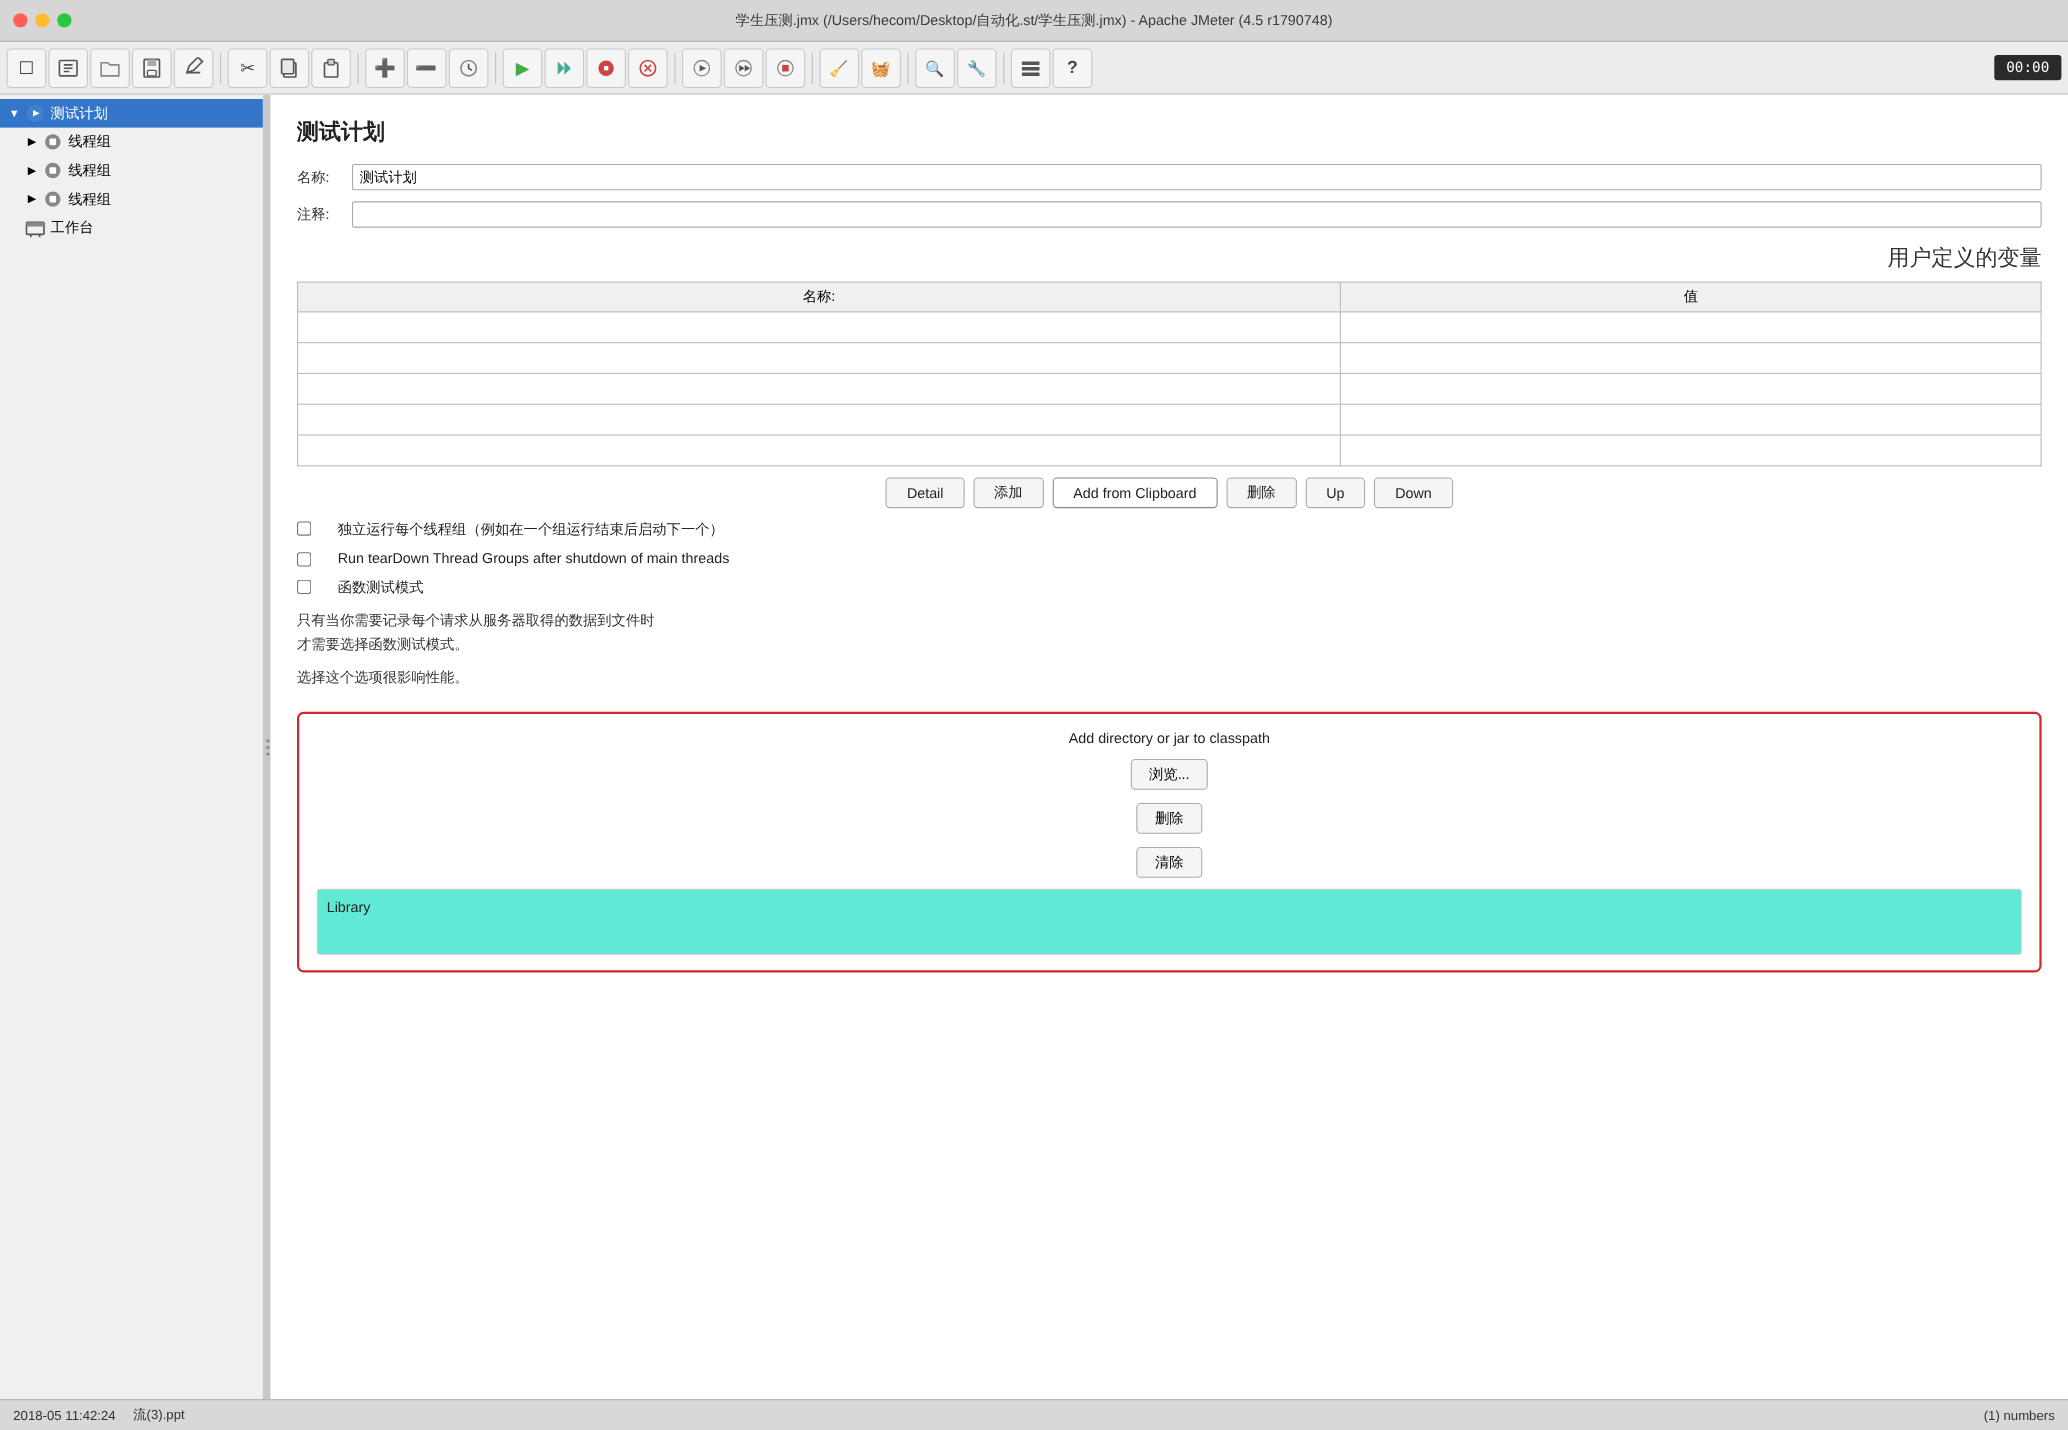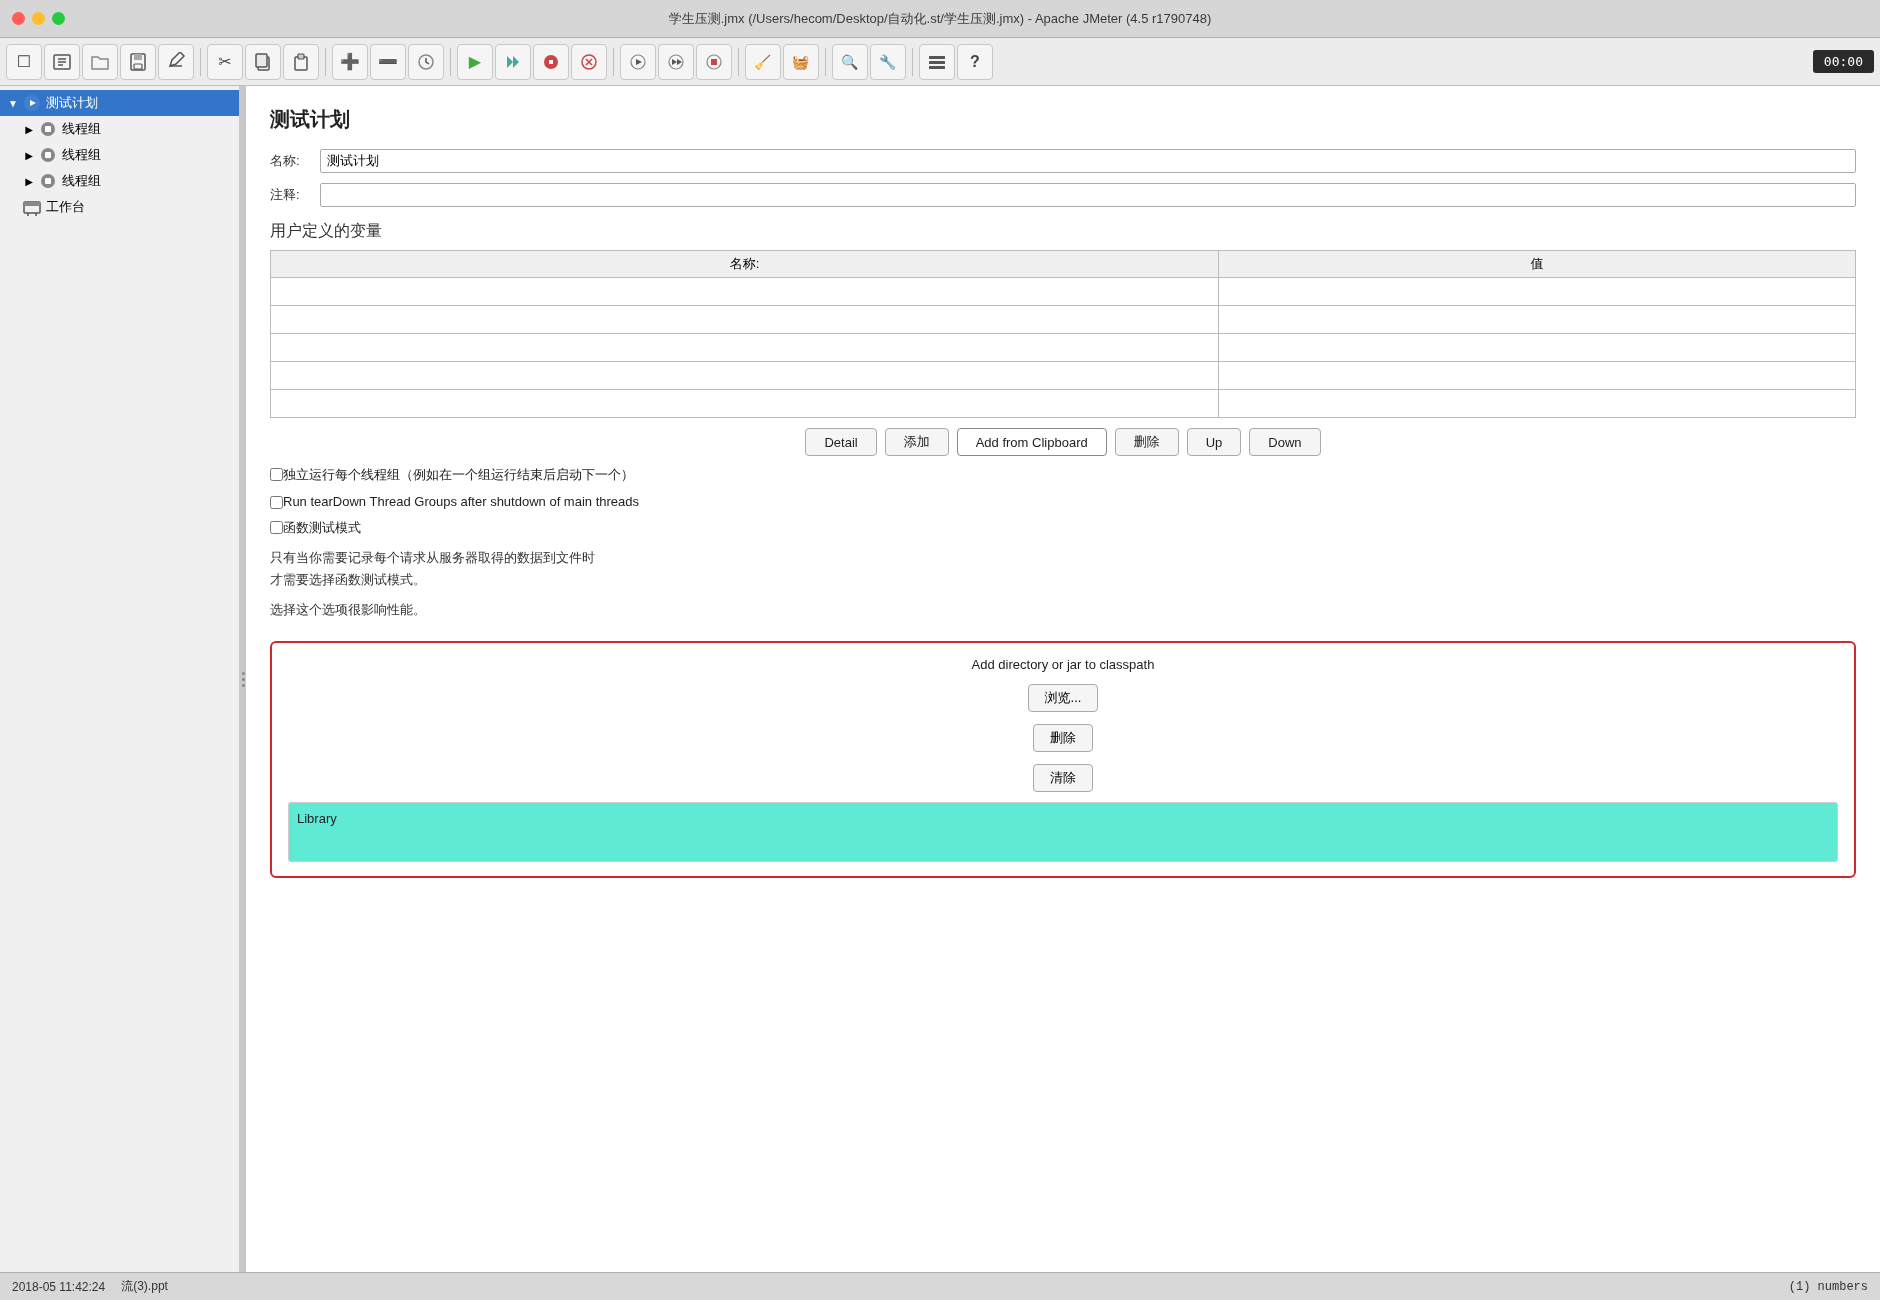"用户定义的变量" .section-label { font-size: 16px -> 20px; text-align: left -> right }
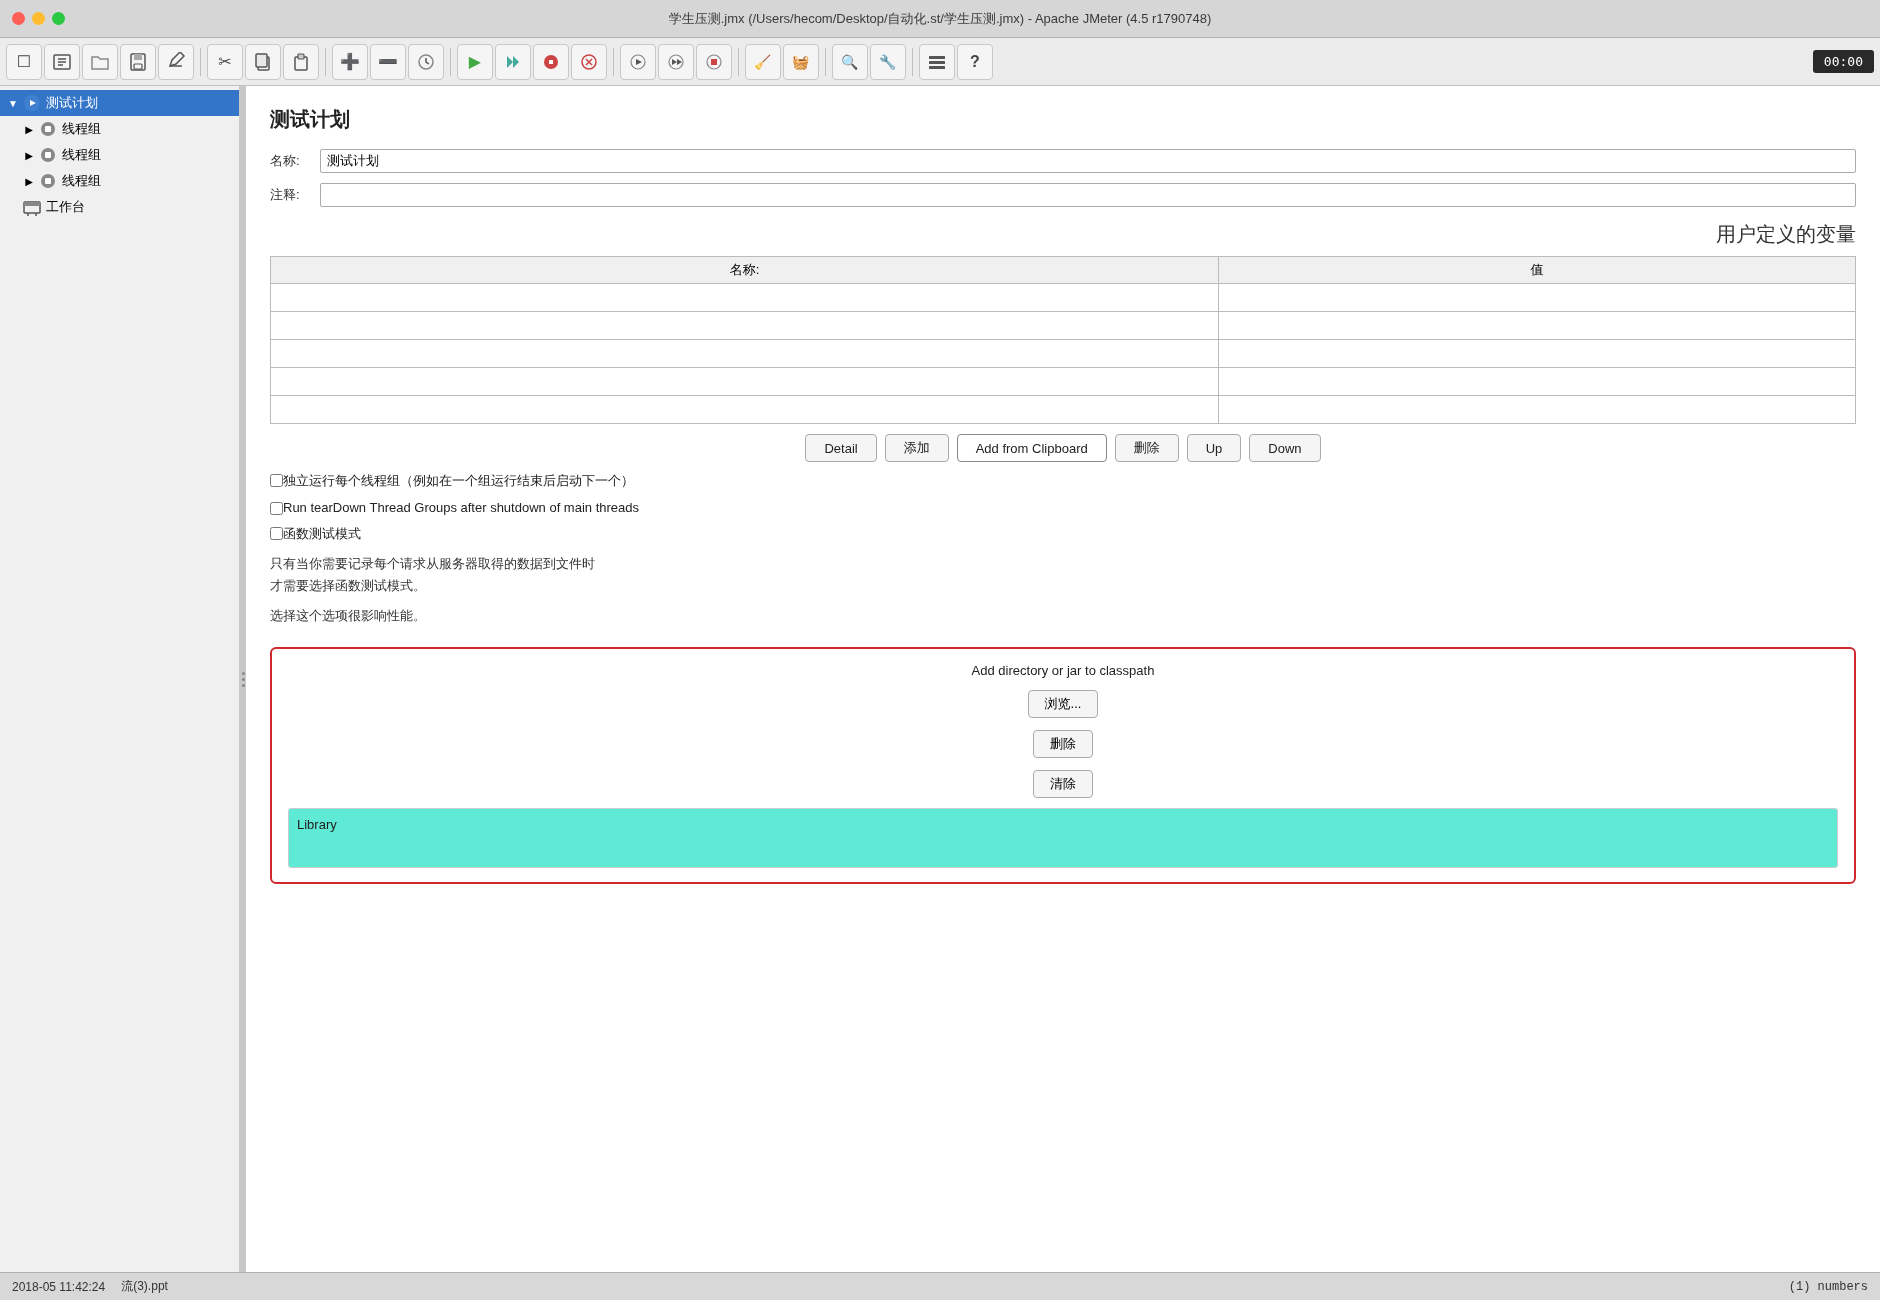"独立运行每个线程组（例如在一个组运行结束后启动下一个）" .checkbox-row { gap: 0 -> 24px }
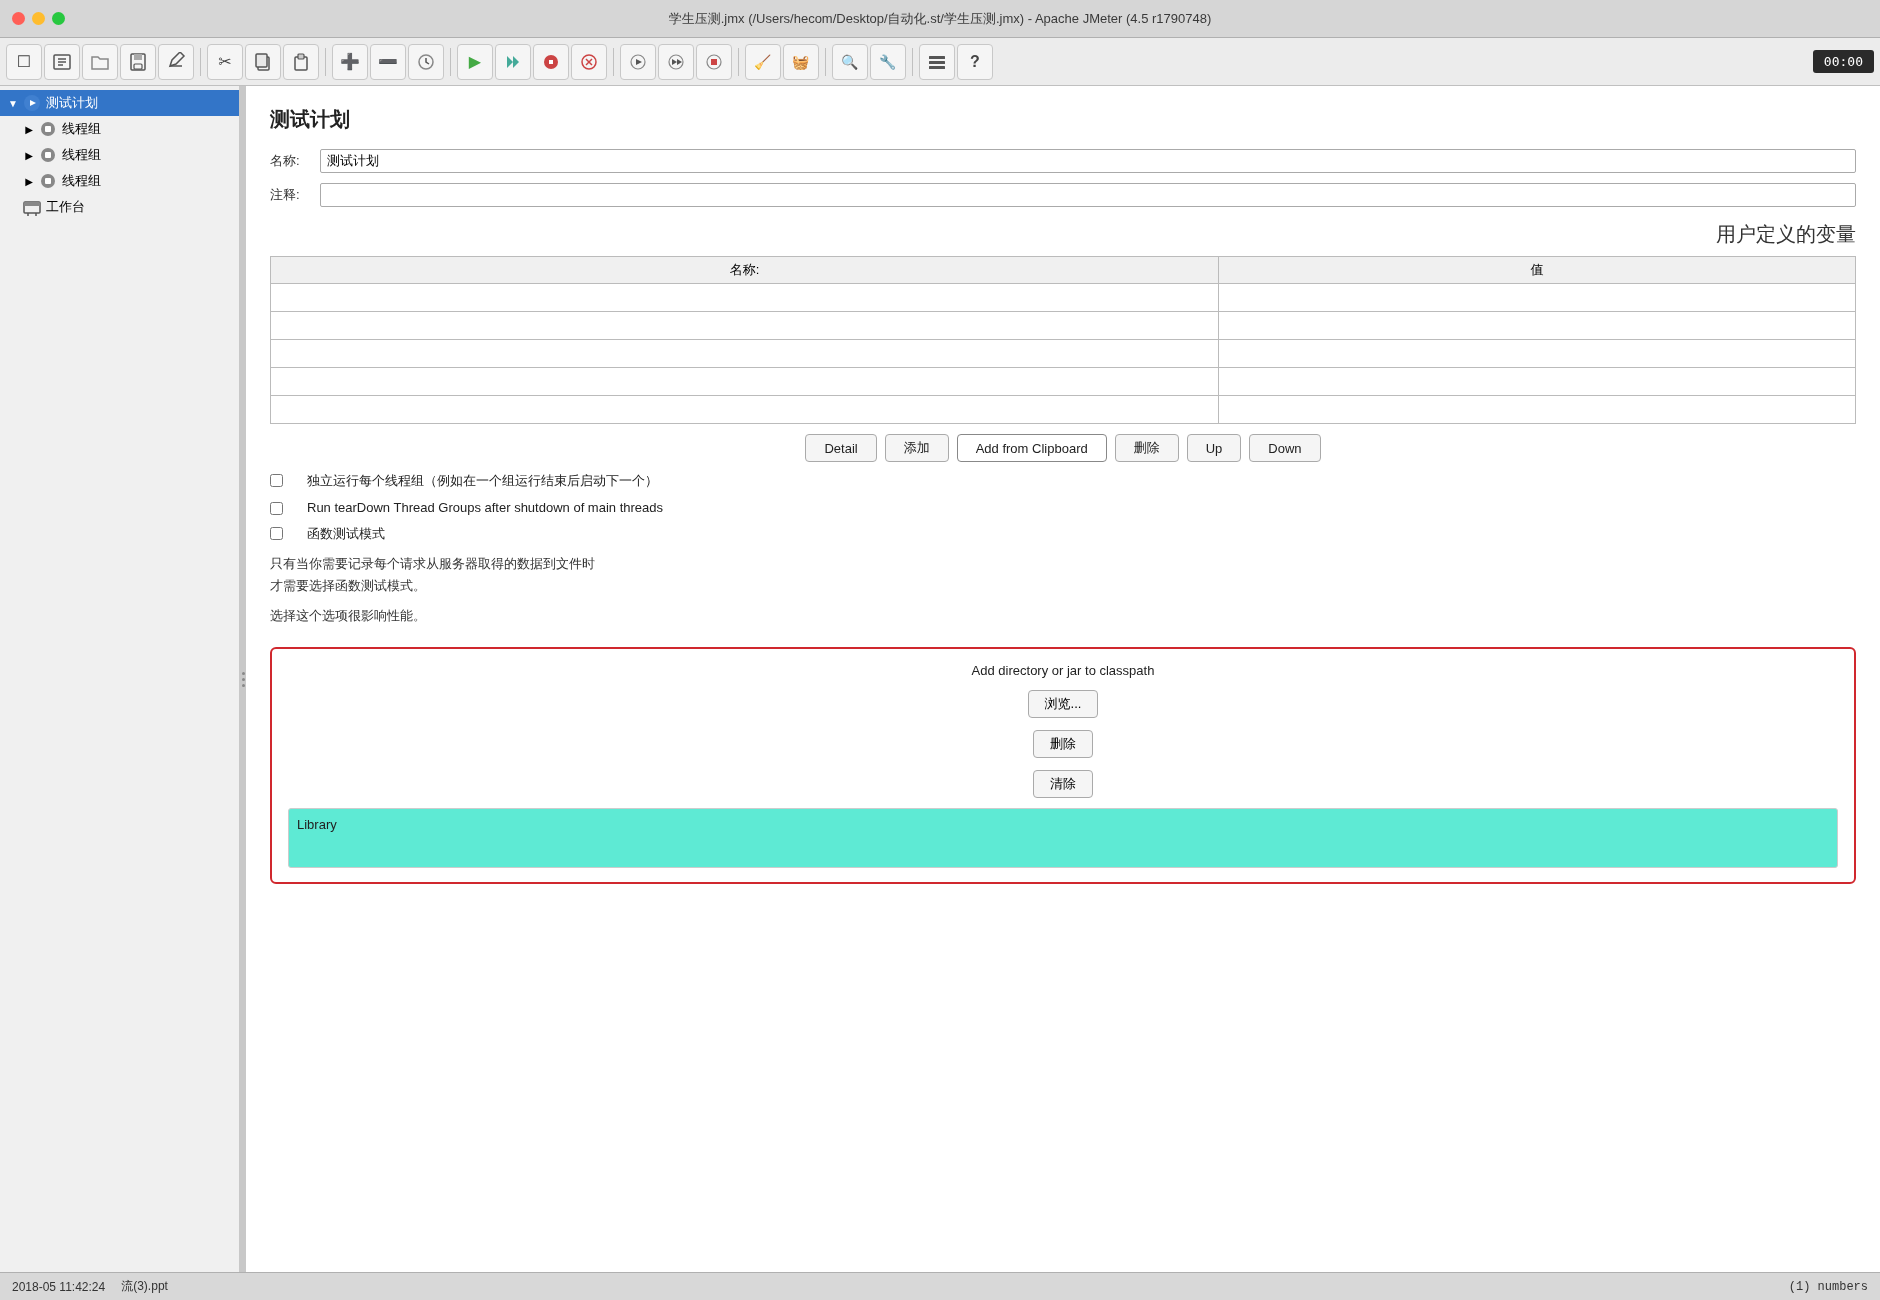"(1) numbers" .status-right { font-family: Liberation Mono, monospace -> none }
